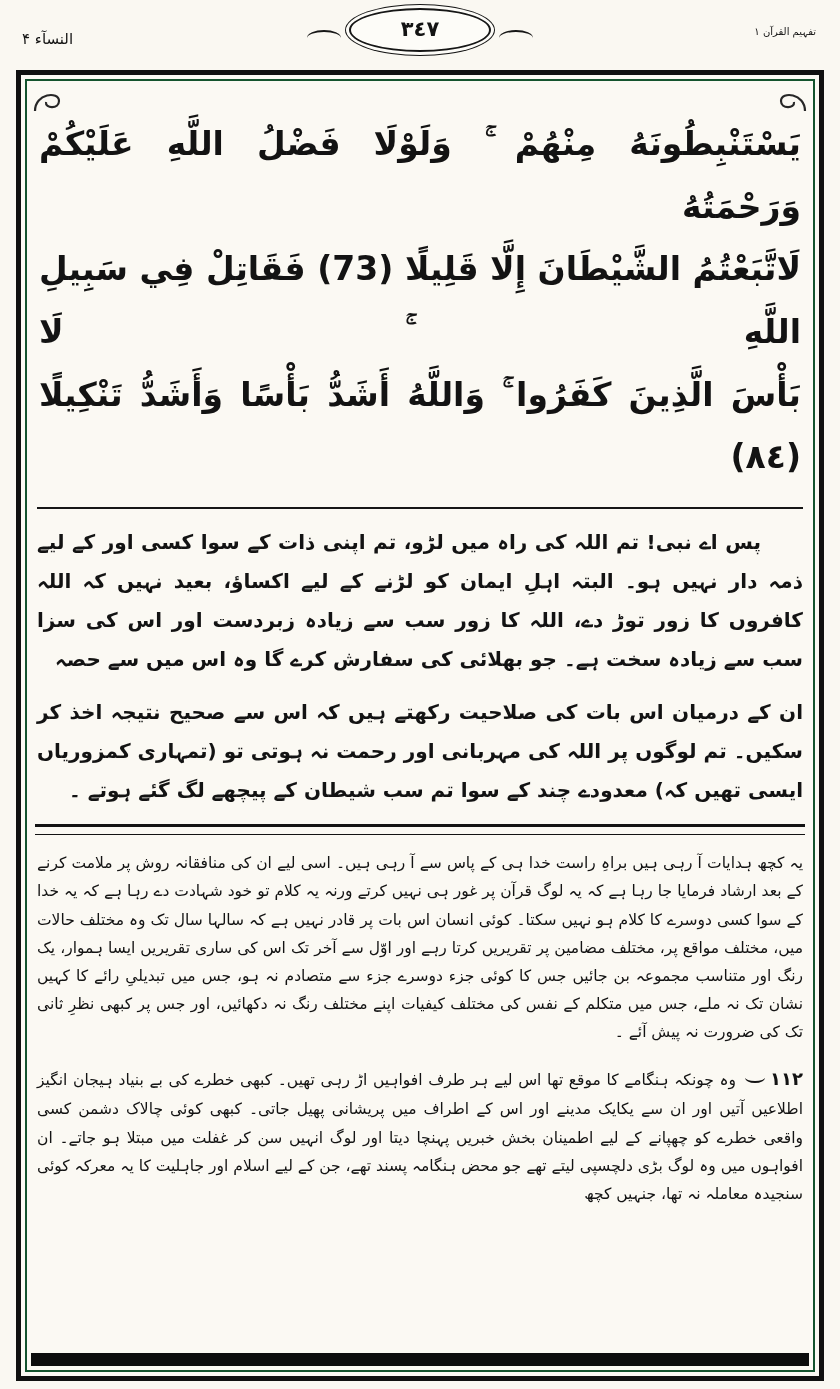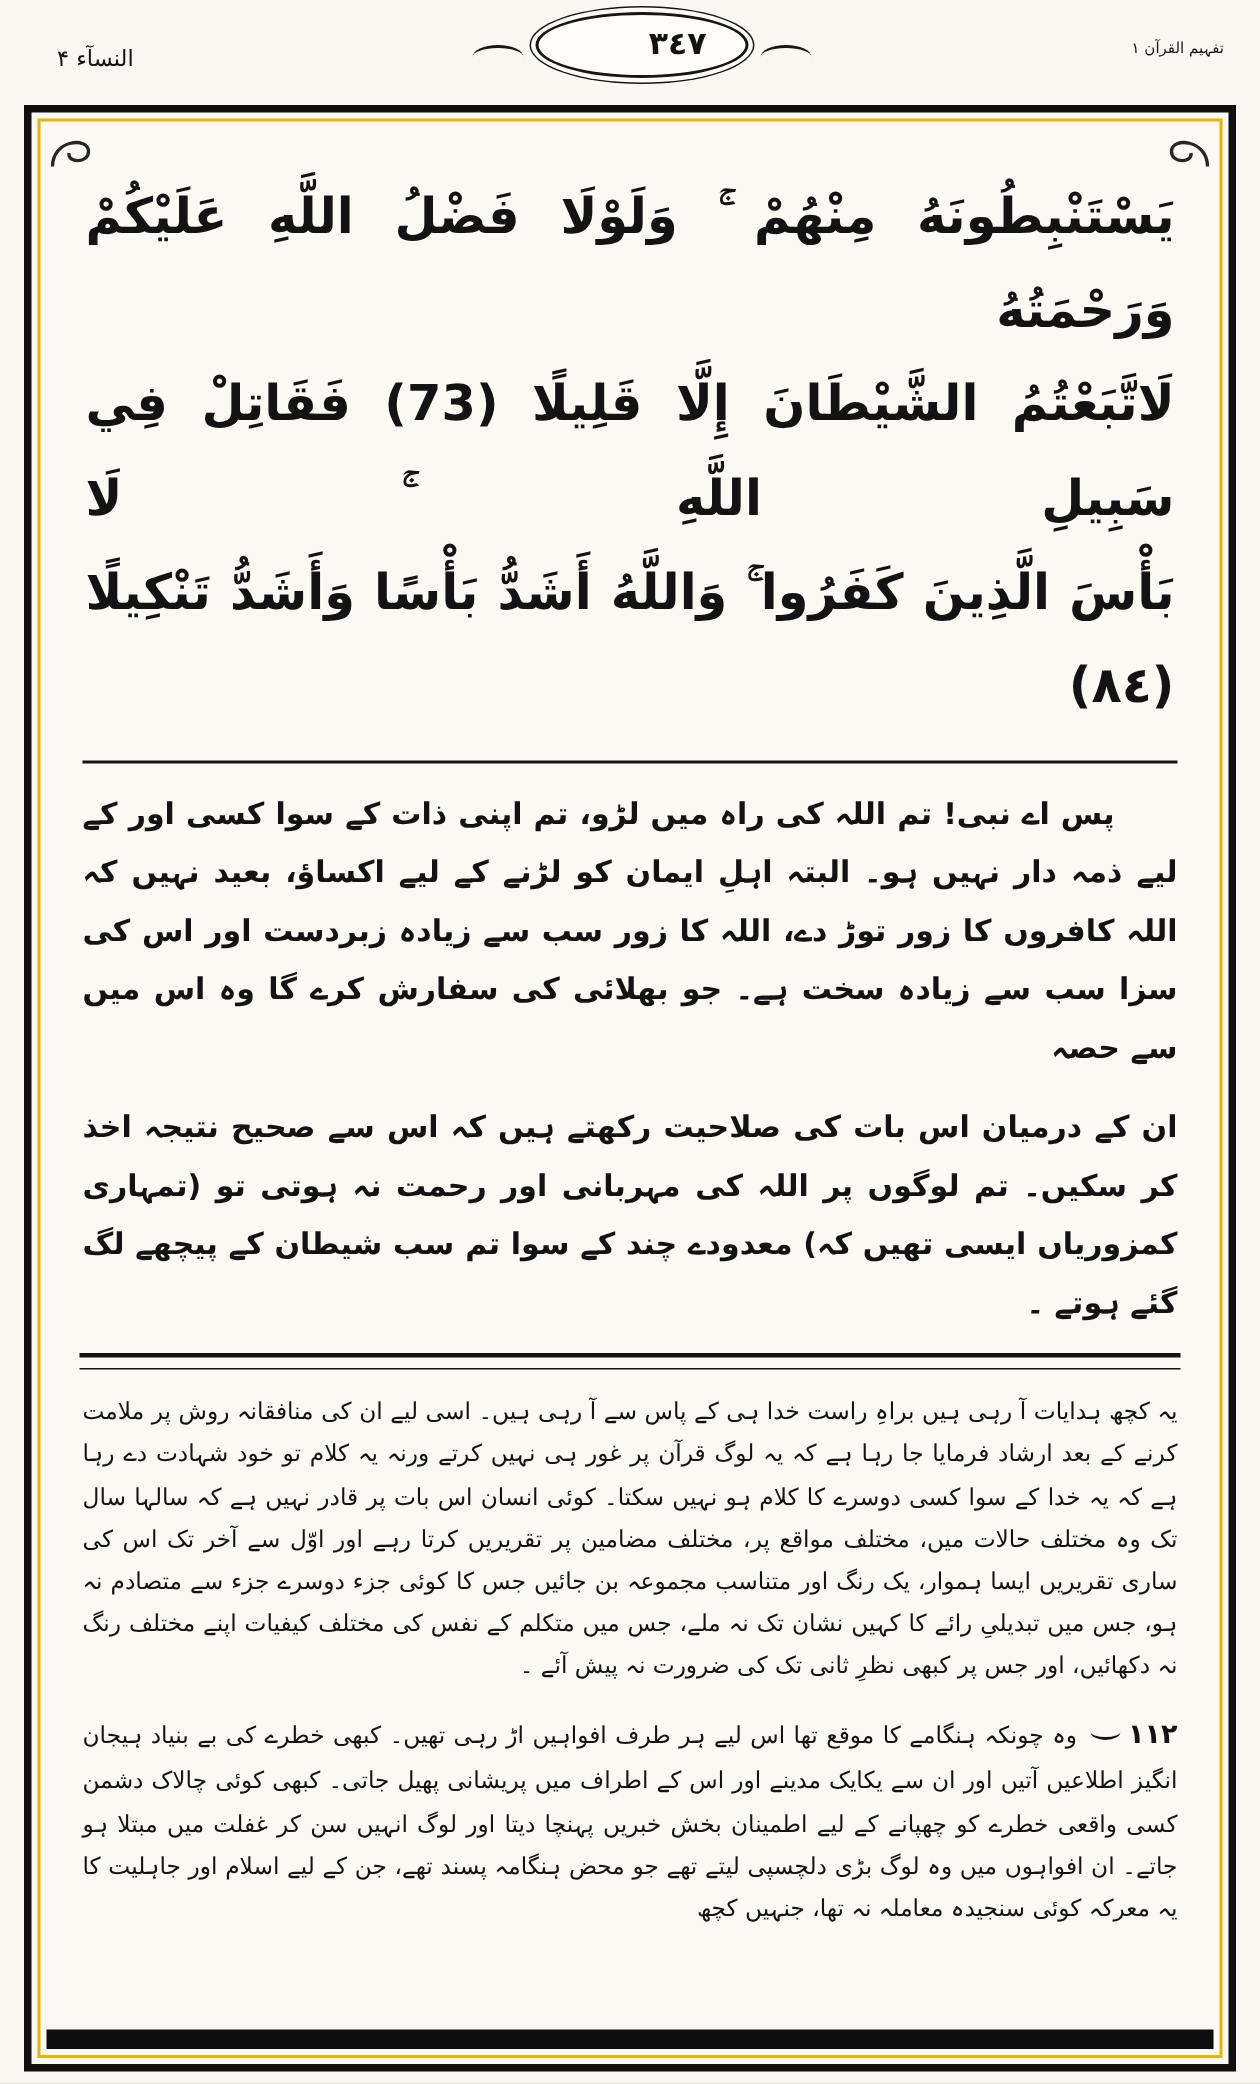"النسآء ۴" .header { left: 16px -> 0 }
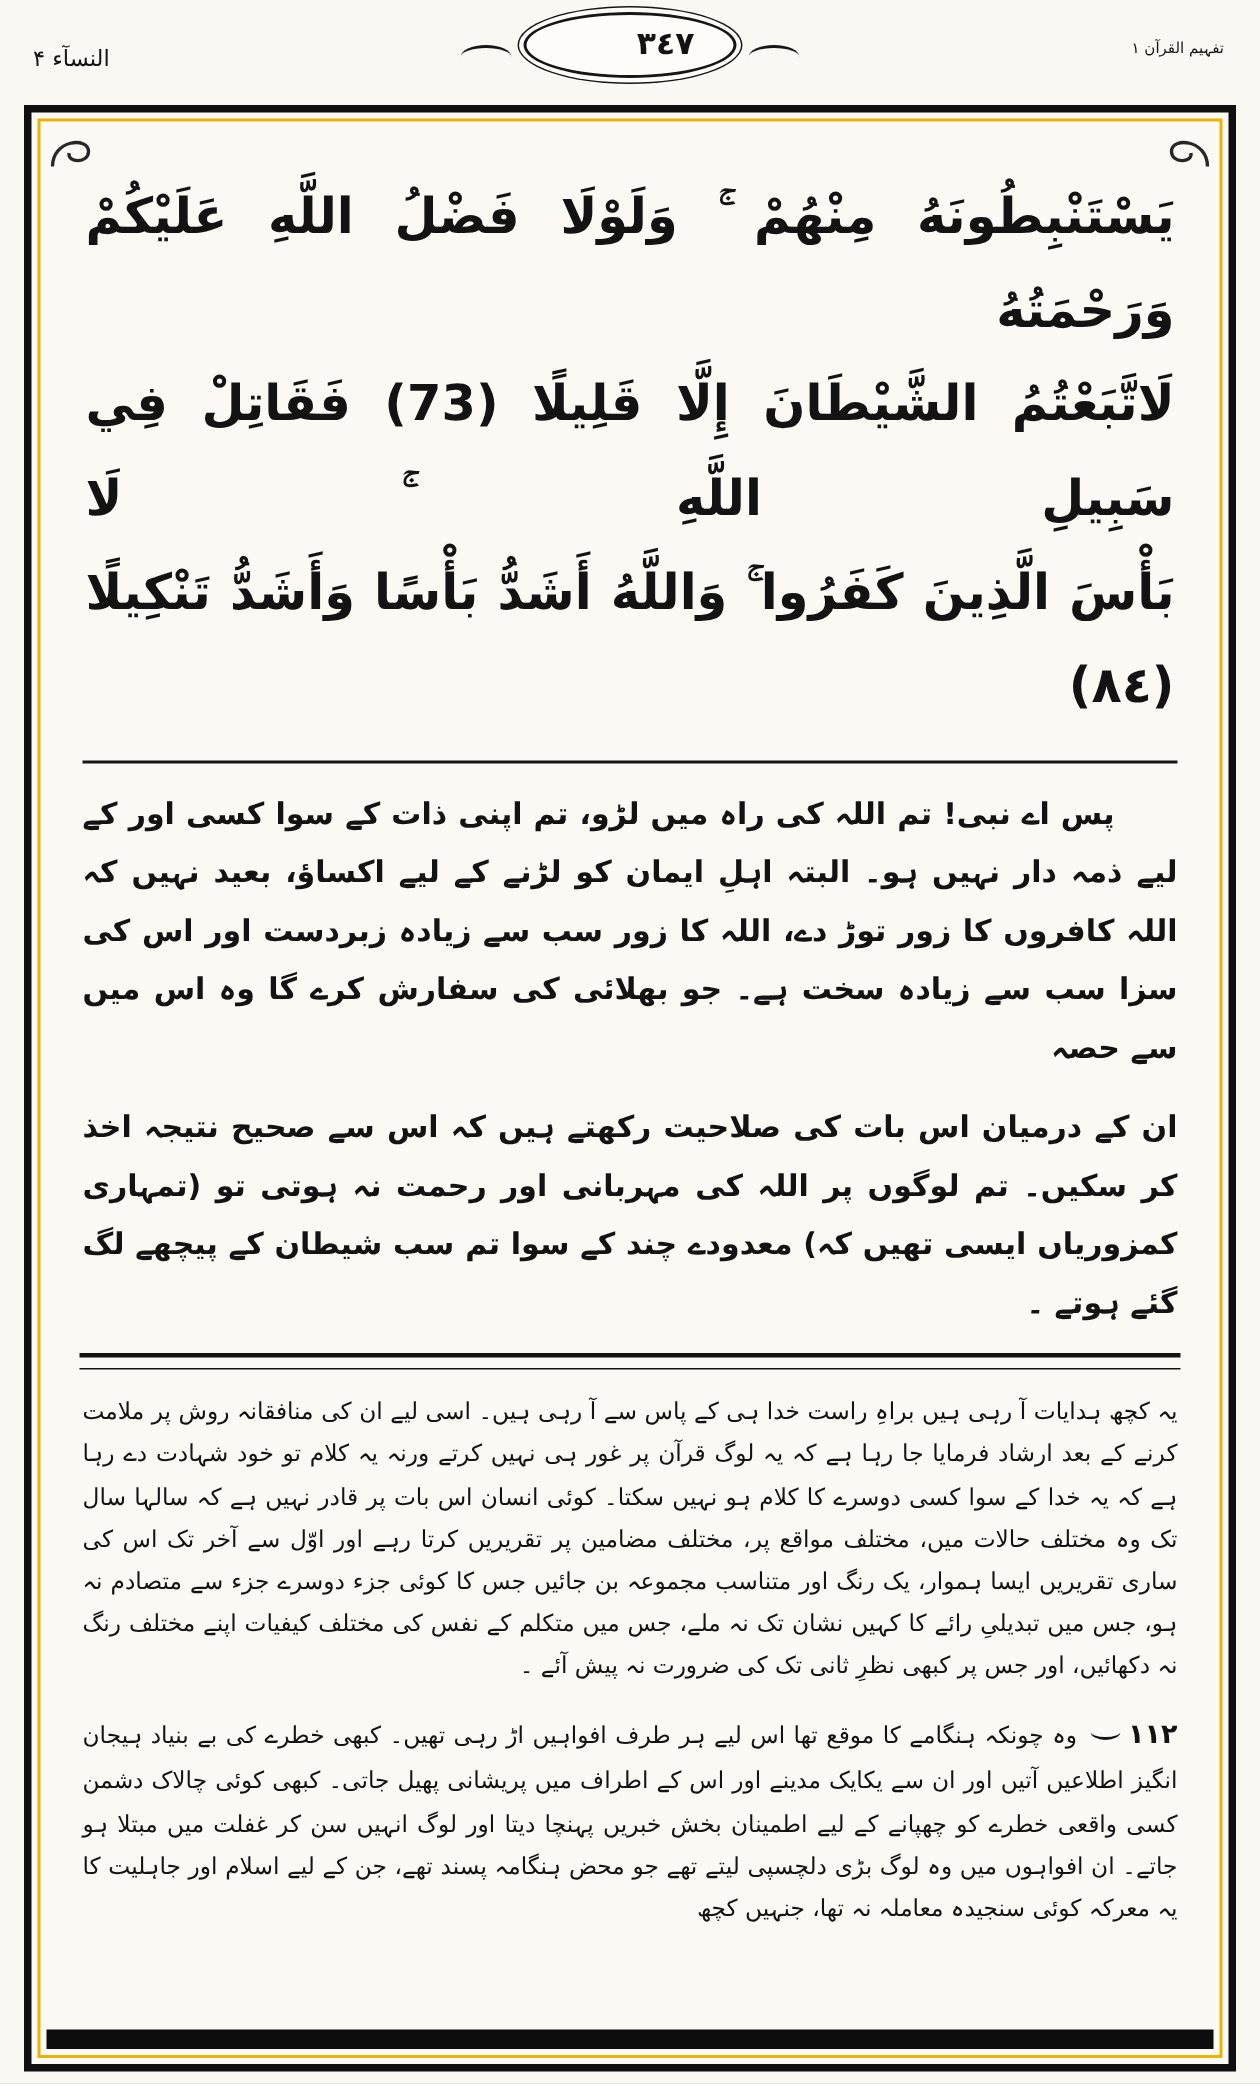"٣٤٧" .cartouche { text-align: none -> center }
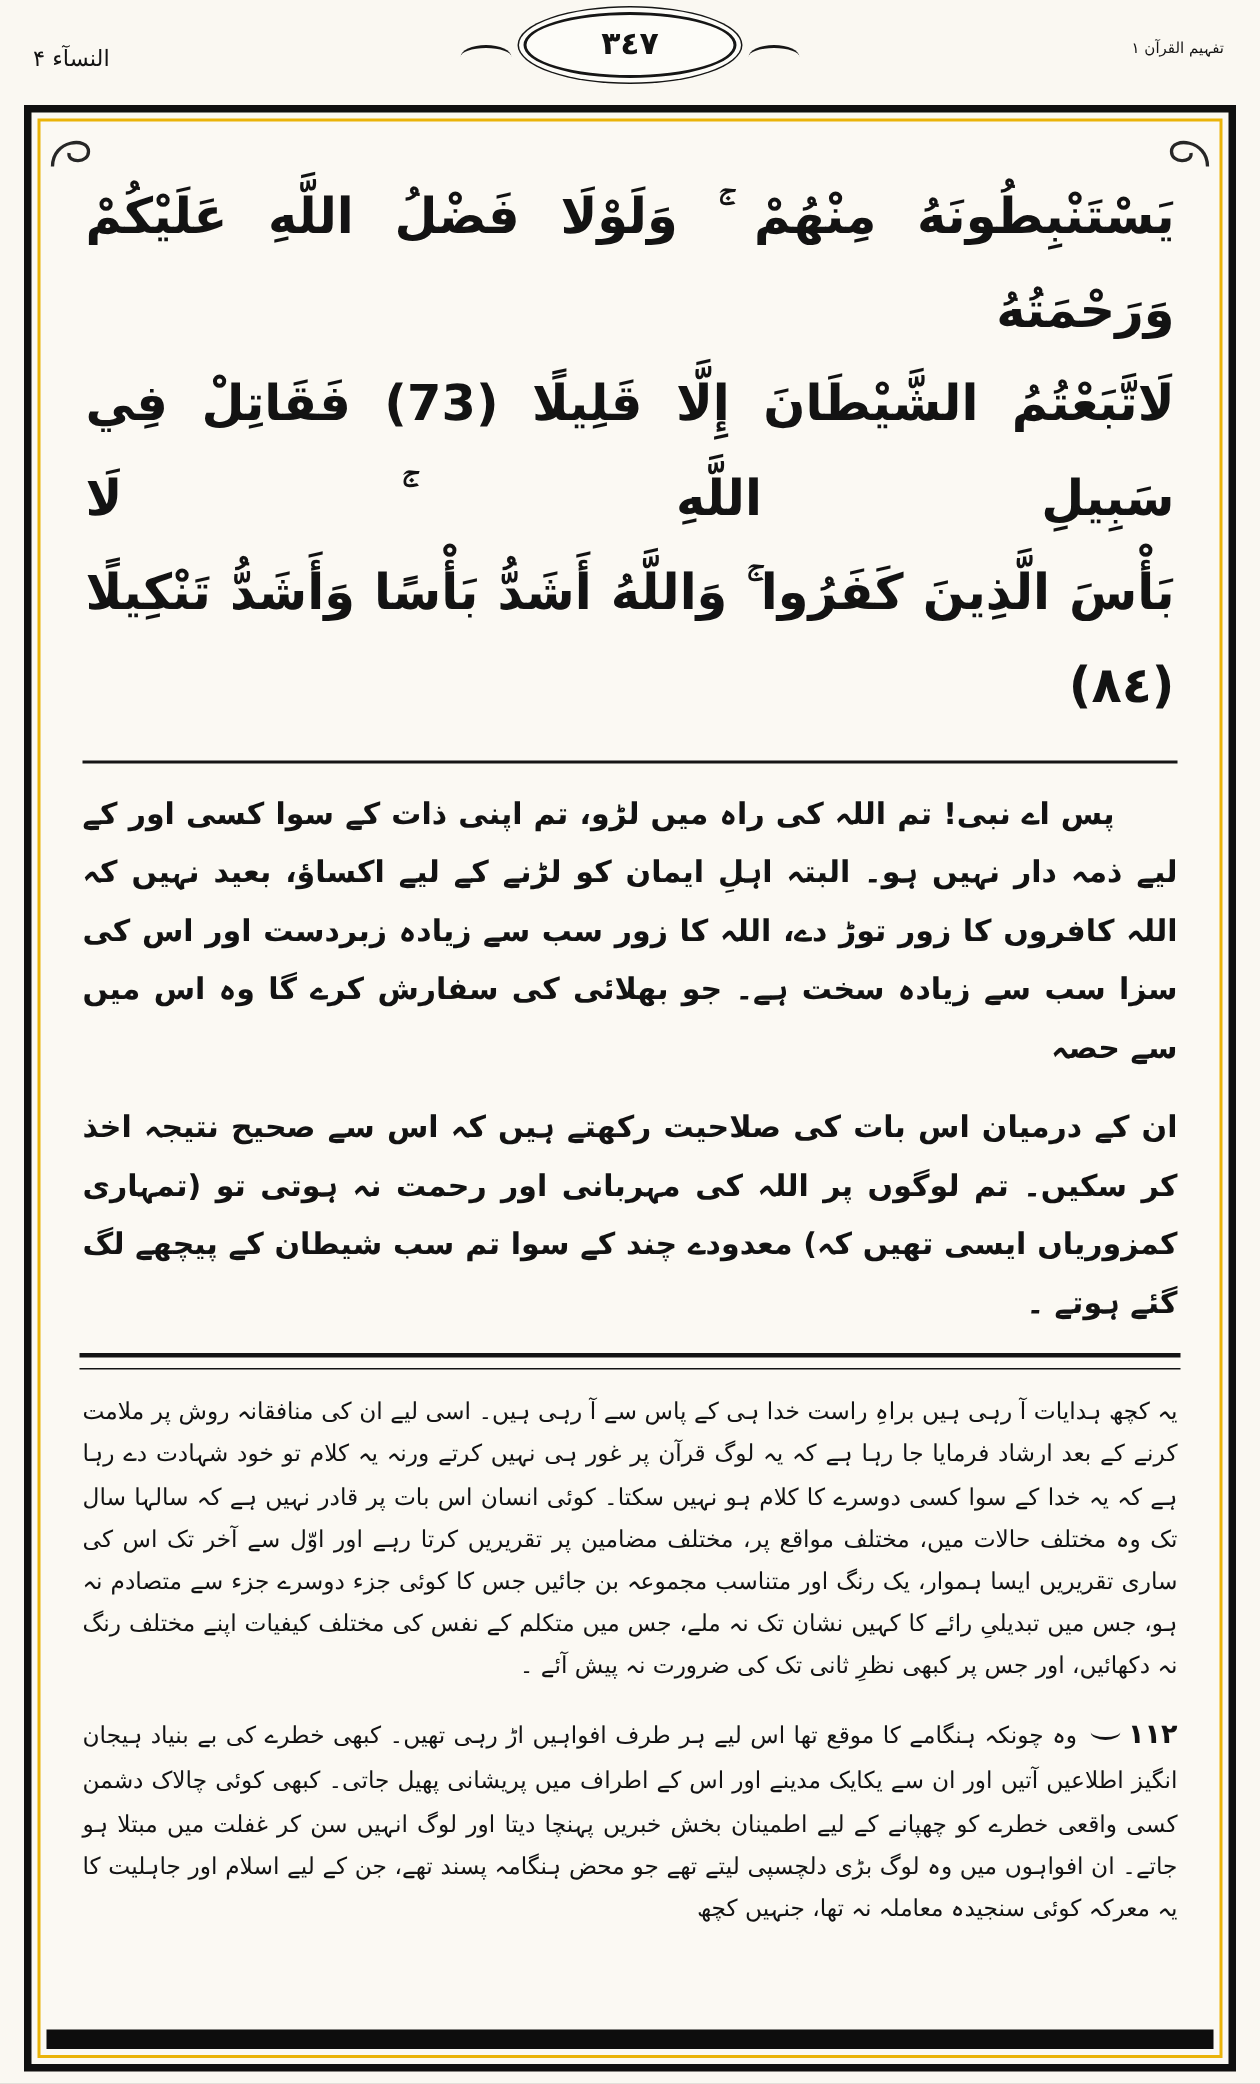"يَسْتَنْبِطُونَهُ مِنْهُمْ ۚ وَلَوْلَا" .frame-inner { border: 2px solid #eab308 -> 2px solid #14532d; padding: 26px 26px 30px -> 26px 8px 30px }
